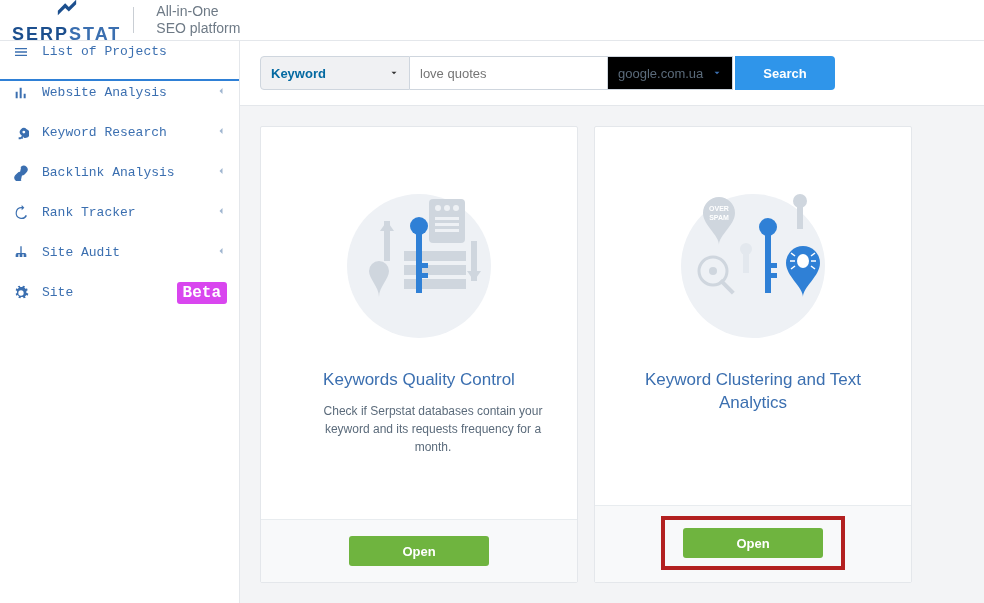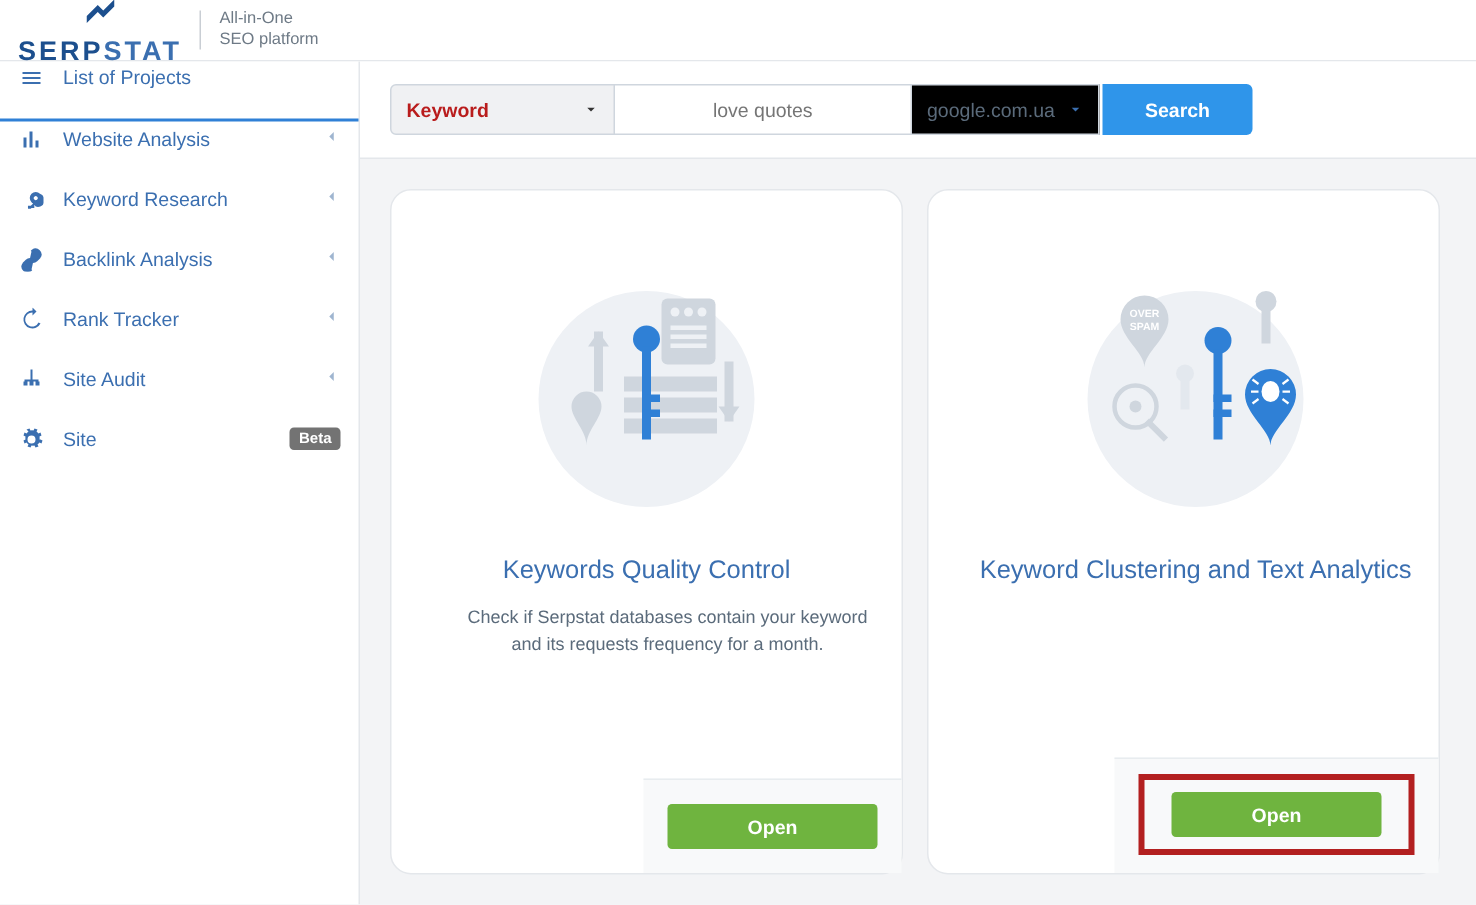"All-in-One" .tagline { font-size: 11px -> 14px; margin-left: none -> 10px }
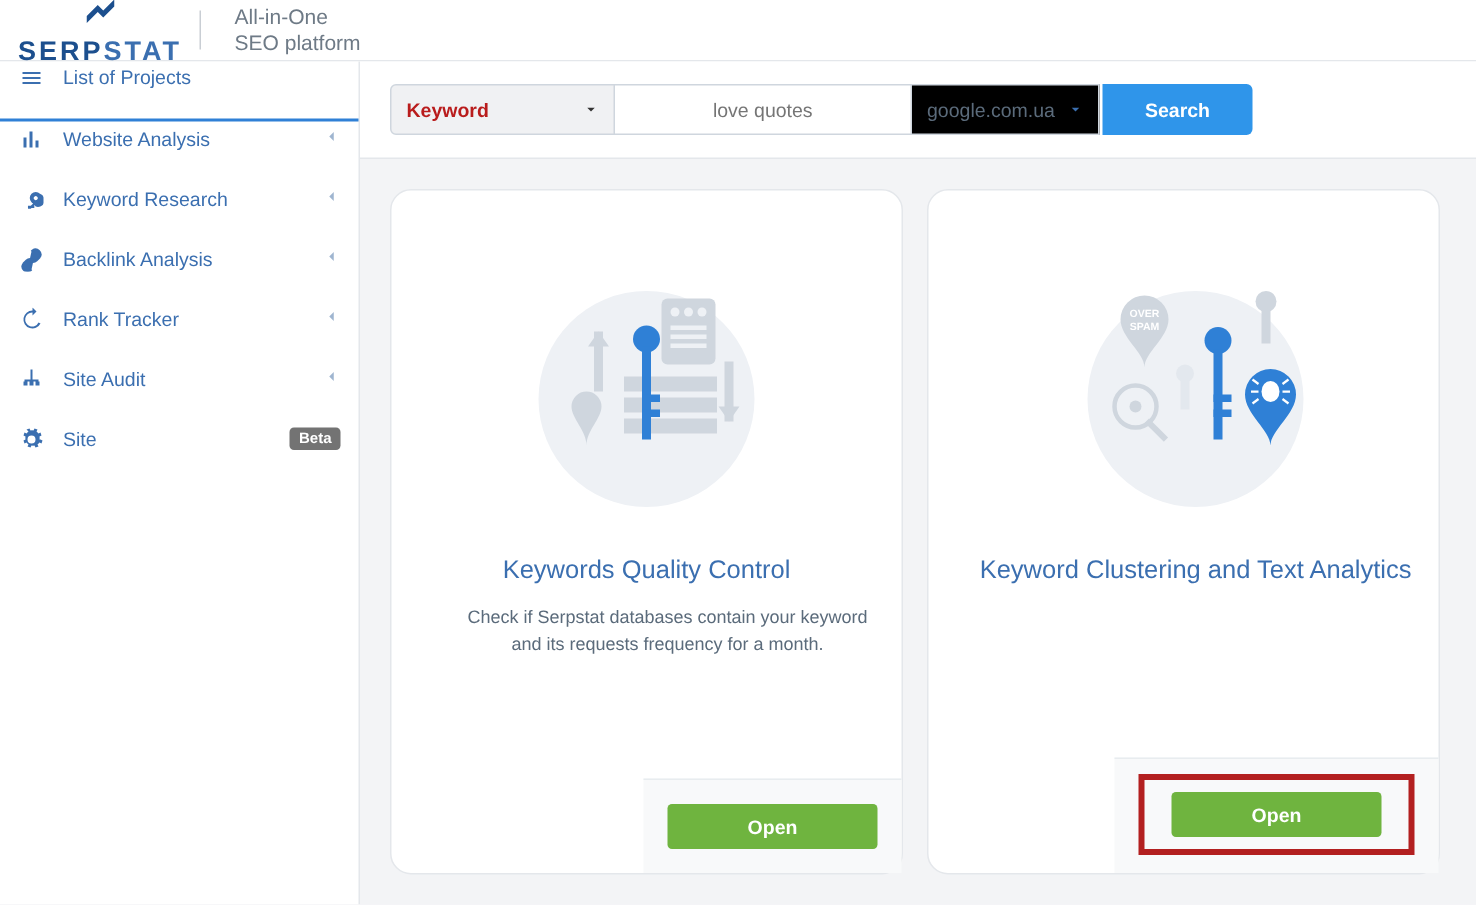"List of Projects" .side-item { font-family: none -> Liberation Mono, monospace }
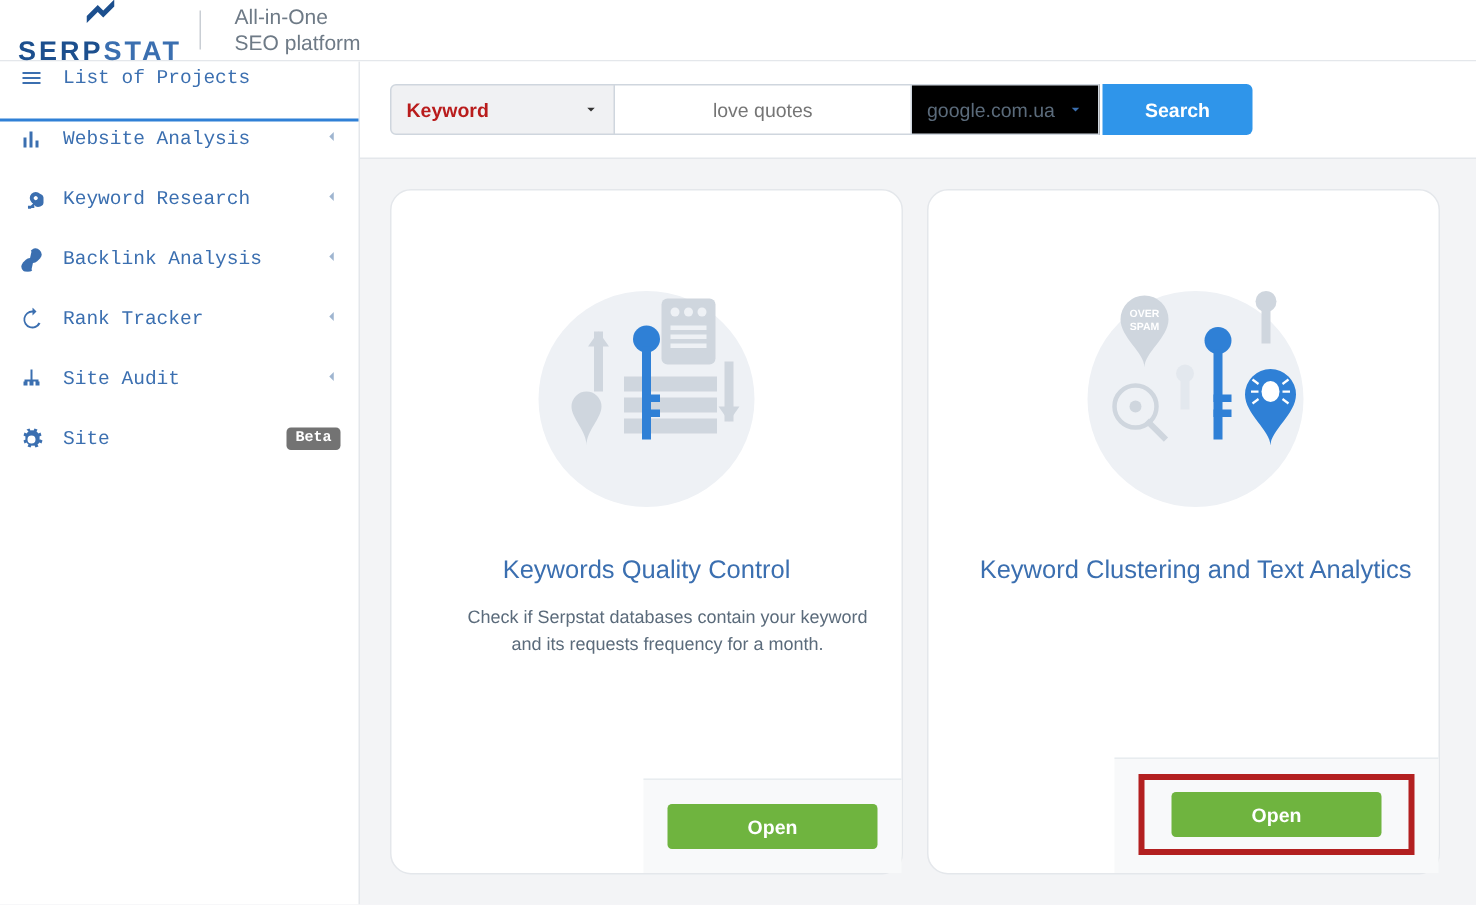"Keyword" .sb-select { color: #b91c1c -> #0369a1 }
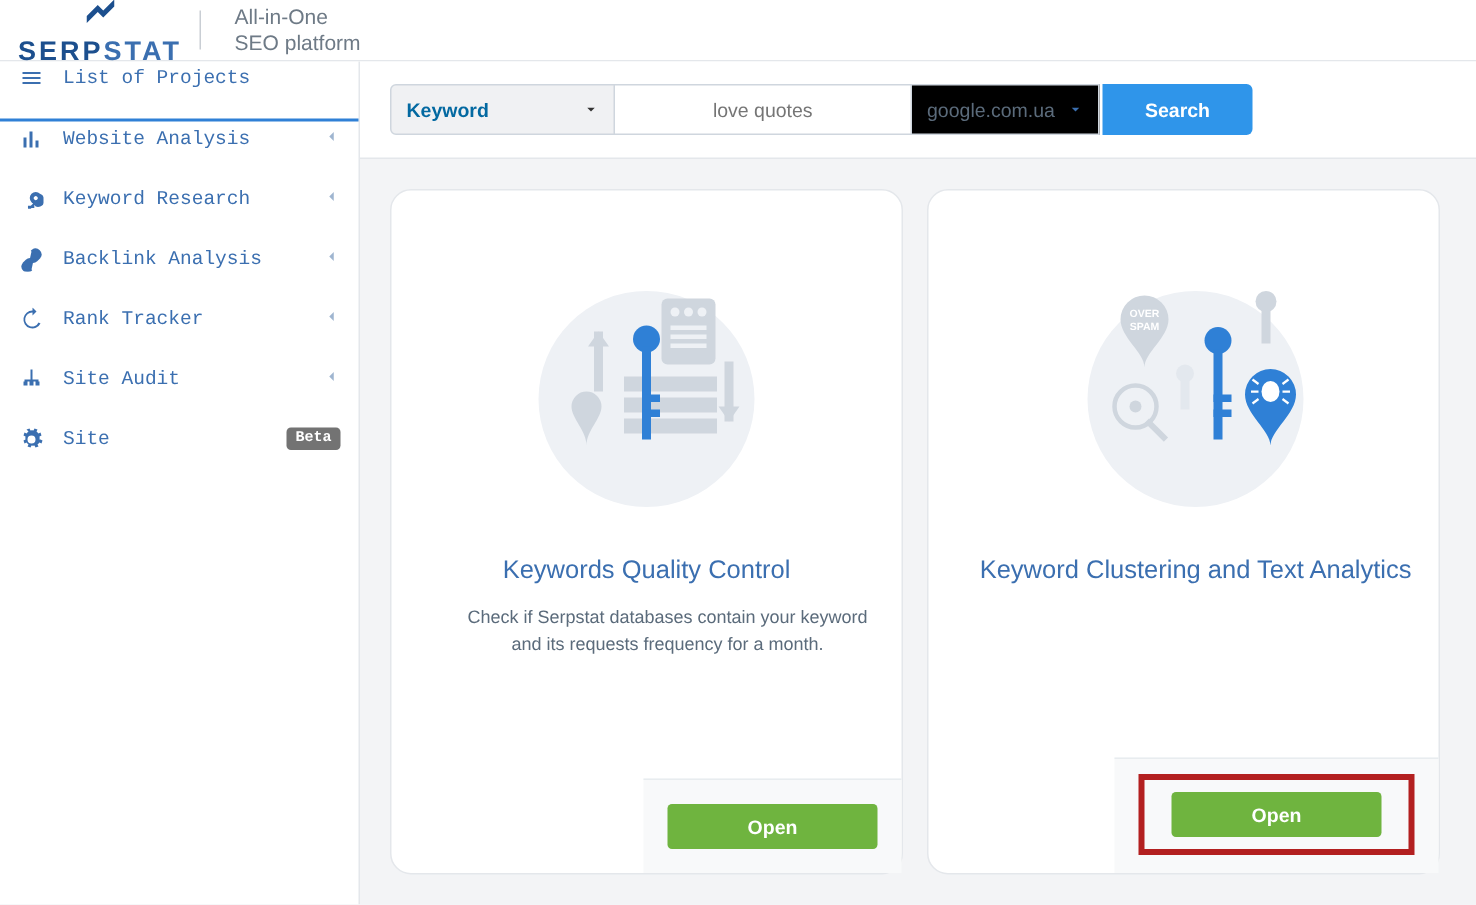"love quotes" .sb-input input { text-align: center -> none }
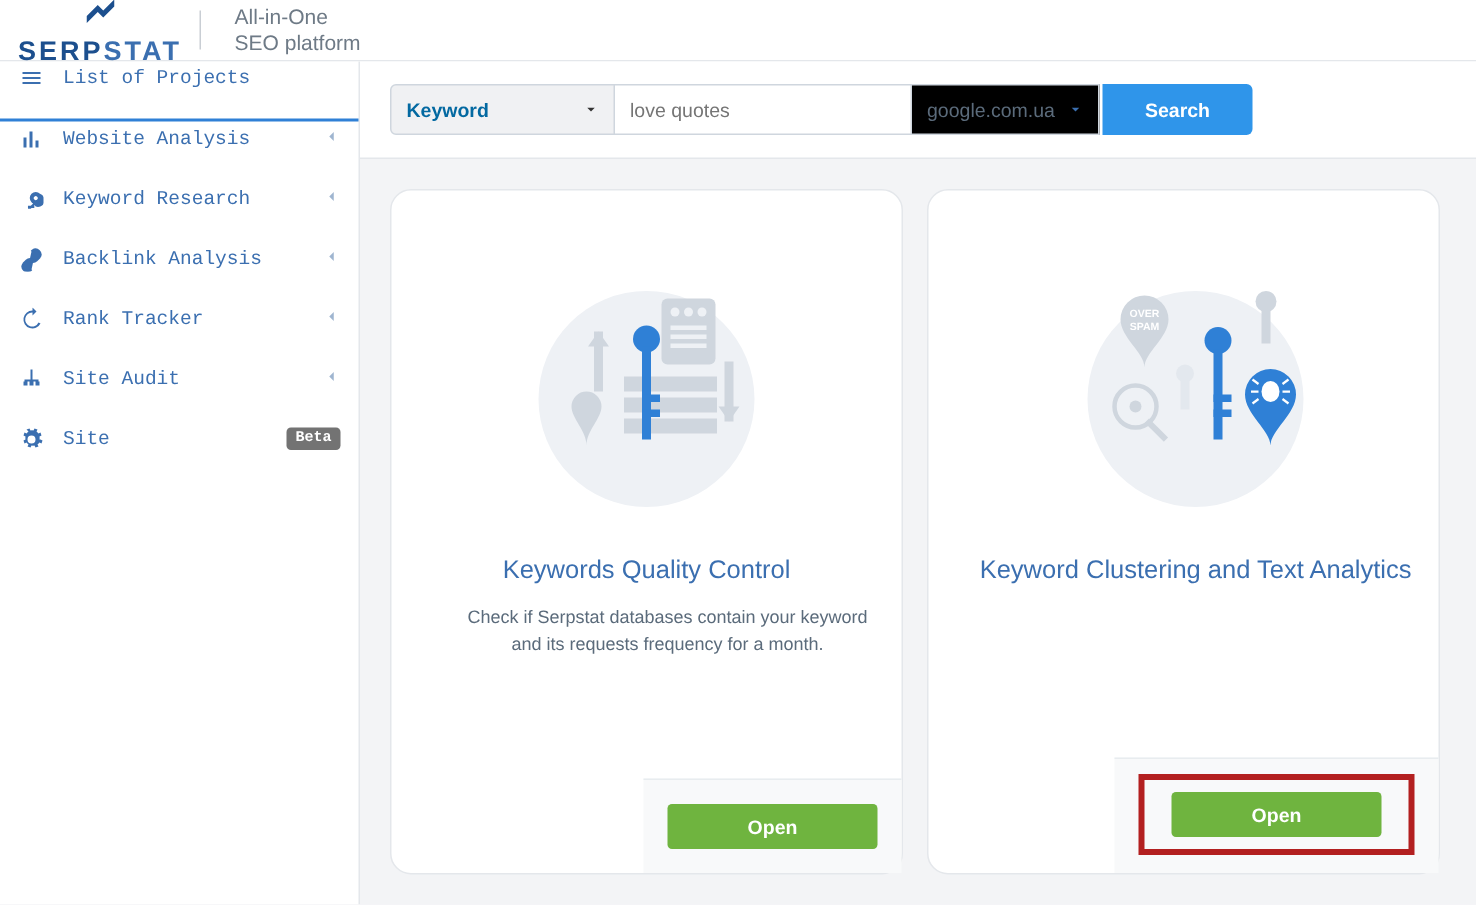"Beta" .side-item .badge { background: #737373 -> #d946ef; font-size: 10px -> 16px }
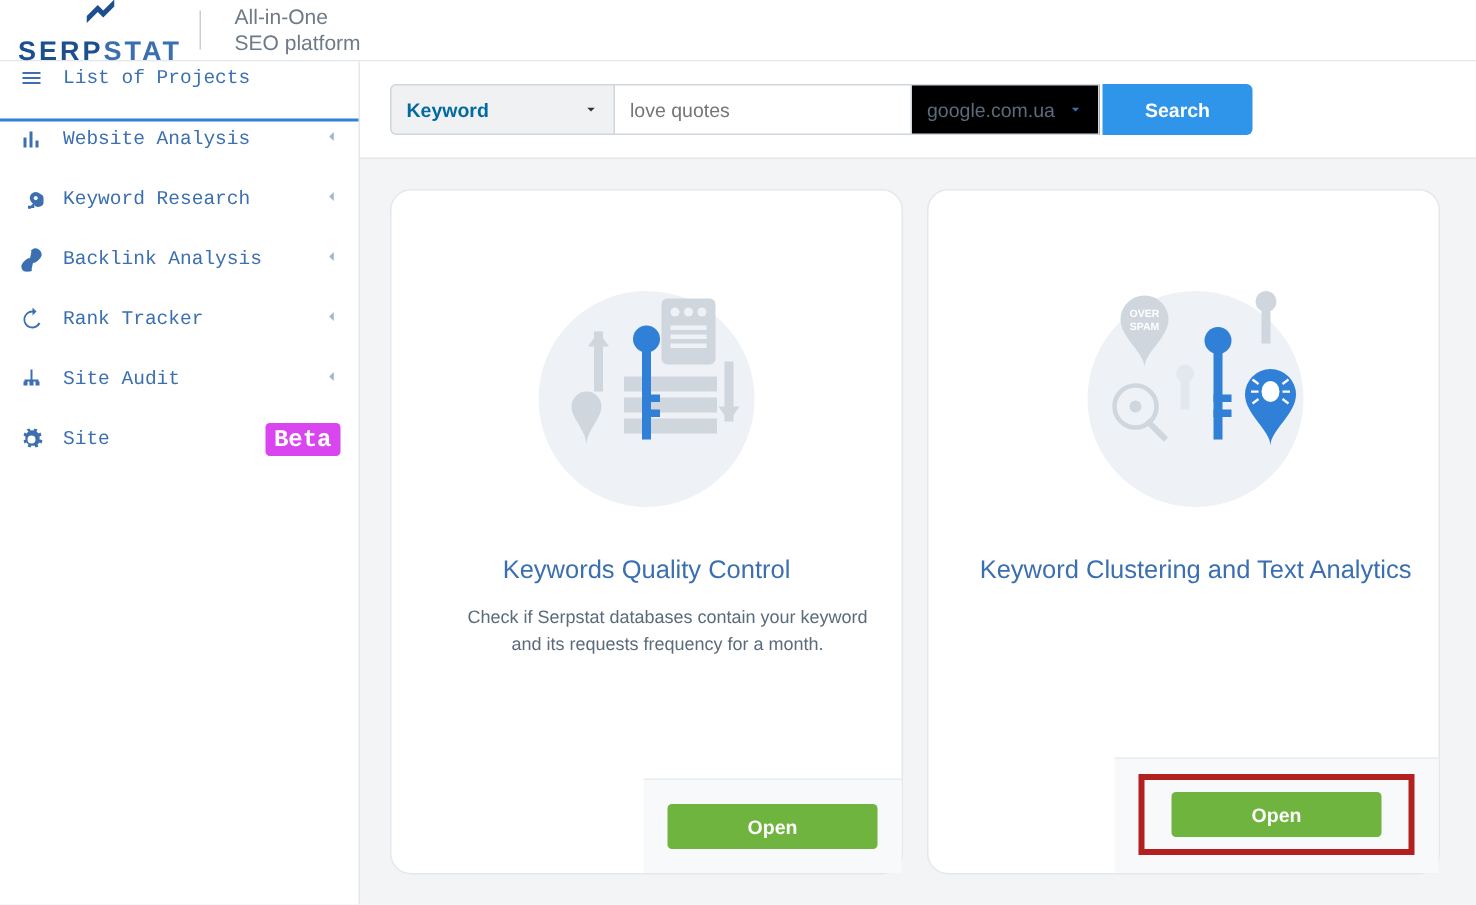"Keywords Quality Control" .card { align-items: flex-end -> none; border-radius: 14px -> 2px; width: 342px -> 318px }
